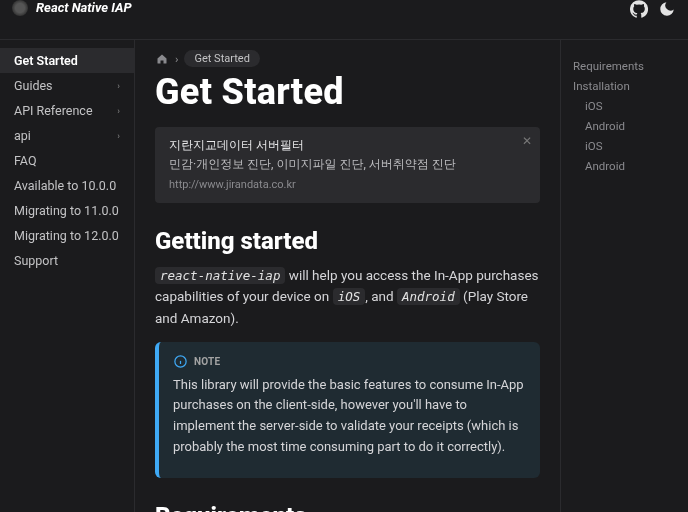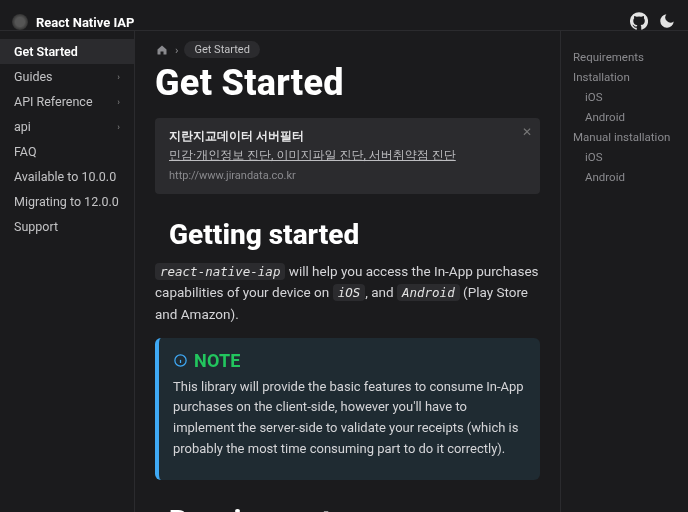"React Native IAP" .topbar { align-items: flex-end -> flex-start; font-style: none -> italic; height: 31px -> 40px }
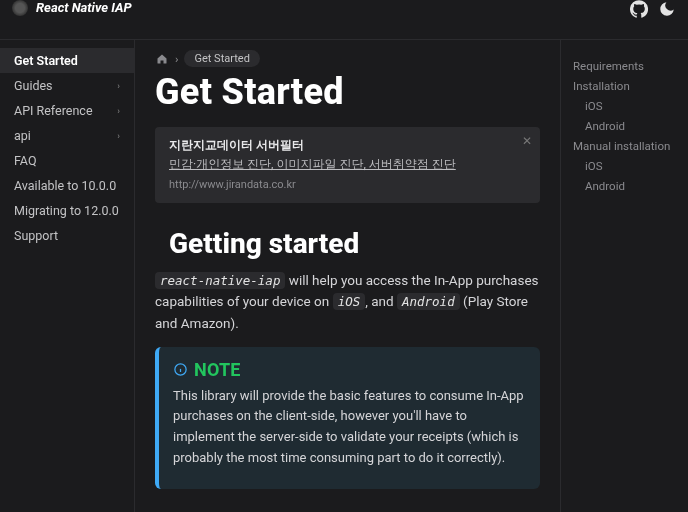"지란지교데이터 서버필터" .ad .ad-head { font-weight: 700 -> 400 }
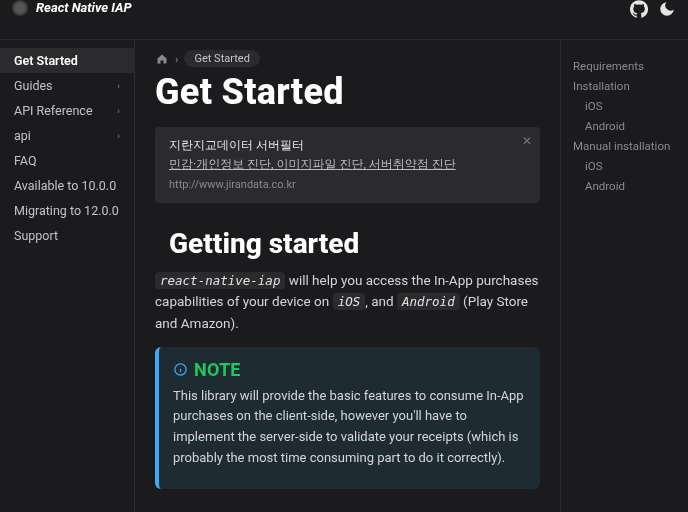"Manual installation" a { html: <a>Manual installation</a> -> none }
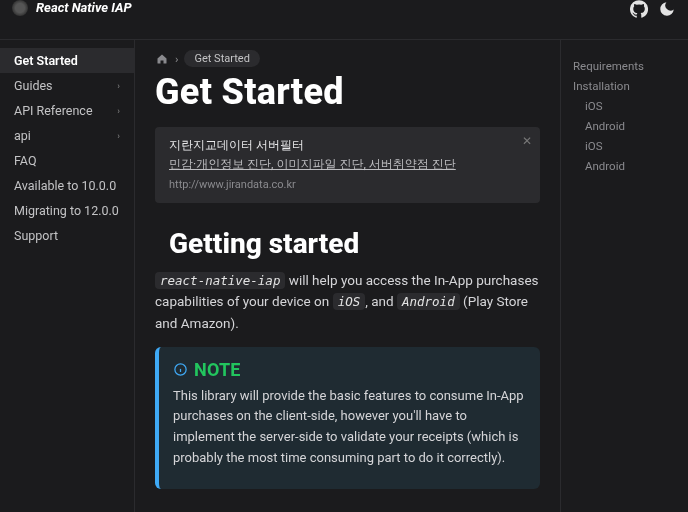"민감·개인정보 진단, 이미지파일 진단, 서버취약점" .ad .ad-body { text-decoration: underline -> none }
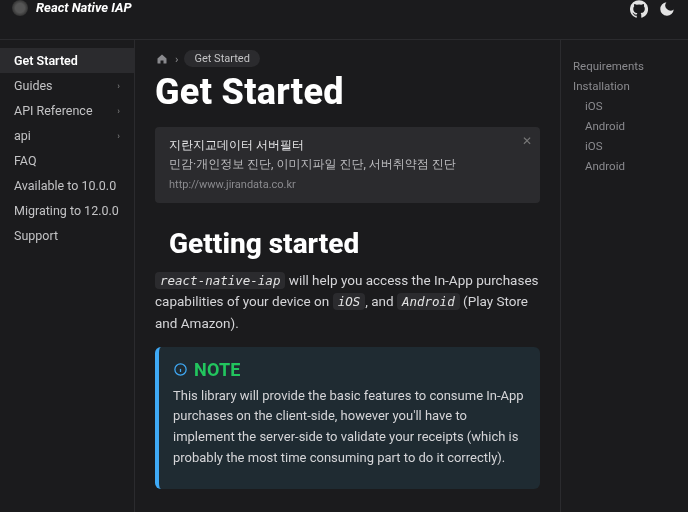"Migrating to 11.0.0" div.side-item { html: none -> <div> <span>Migrating to 11.0.0</span> </div> }
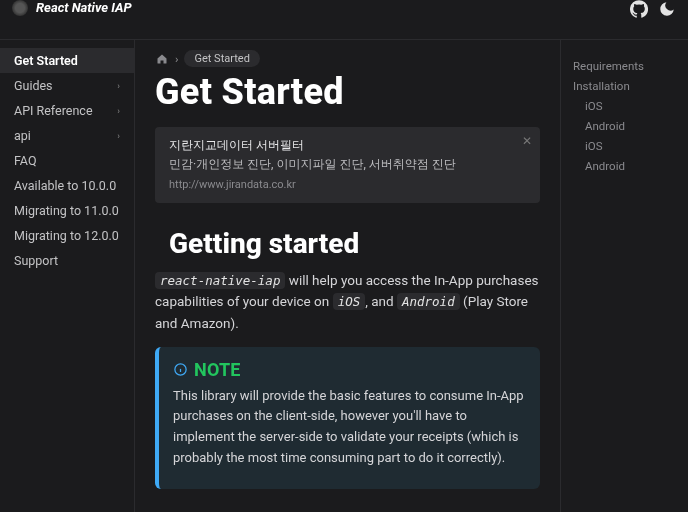"Getting started" h2.sec { font-size: 28px -> 24px; margin: 24px 14px 10px -> 24px 0 10px }
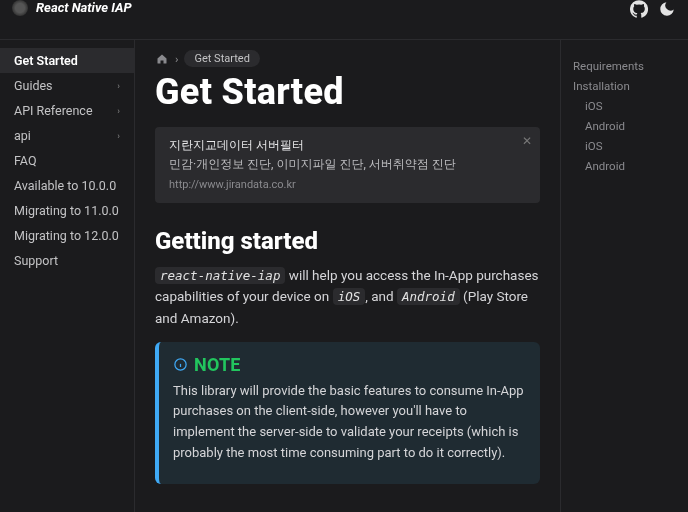"NOTE" .note-head { color: #22c55e -> #a3a3a3; font-size: 18px -> 10px }
